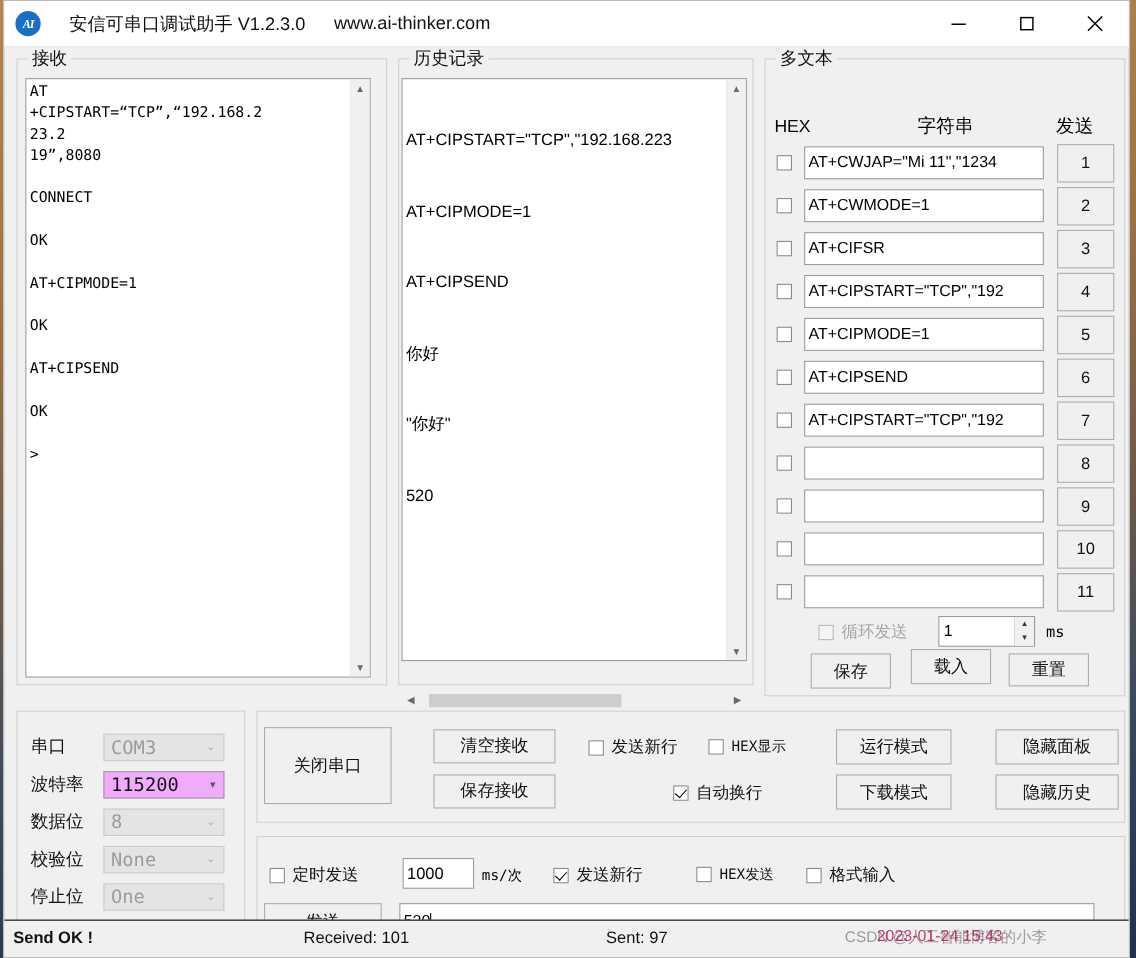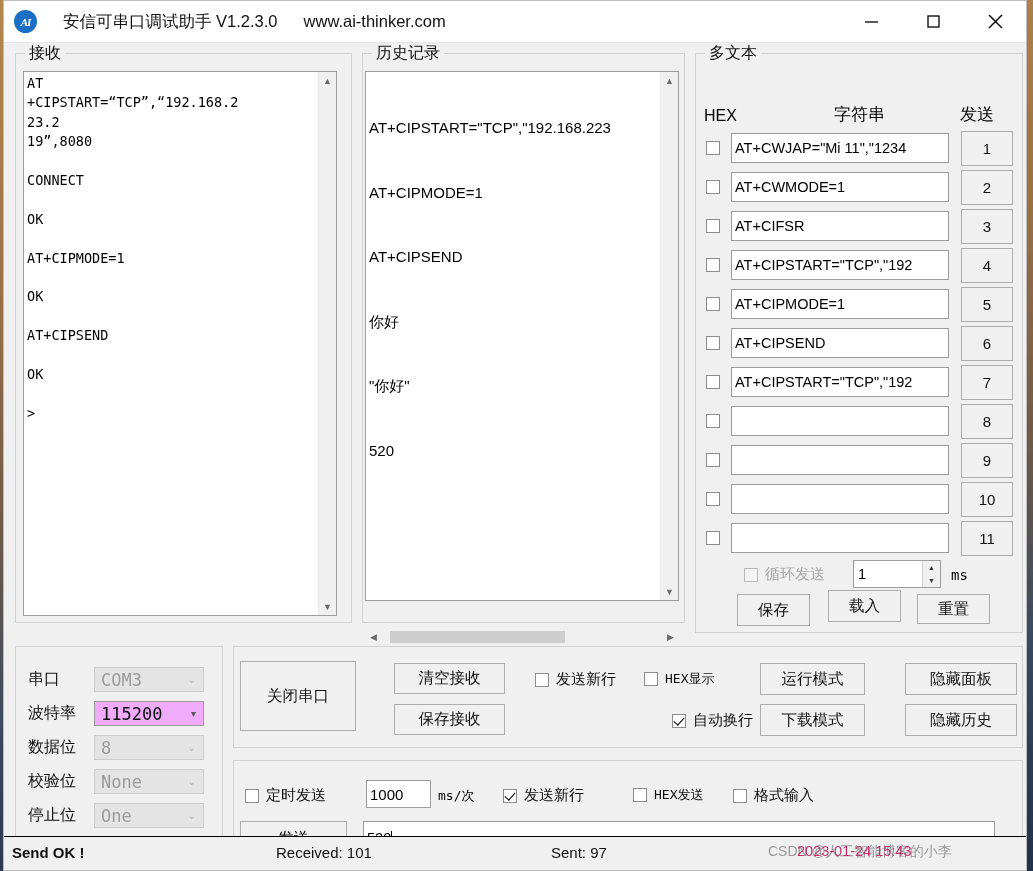"自动换行" div.cbrow { left: 668px -> 608px }
